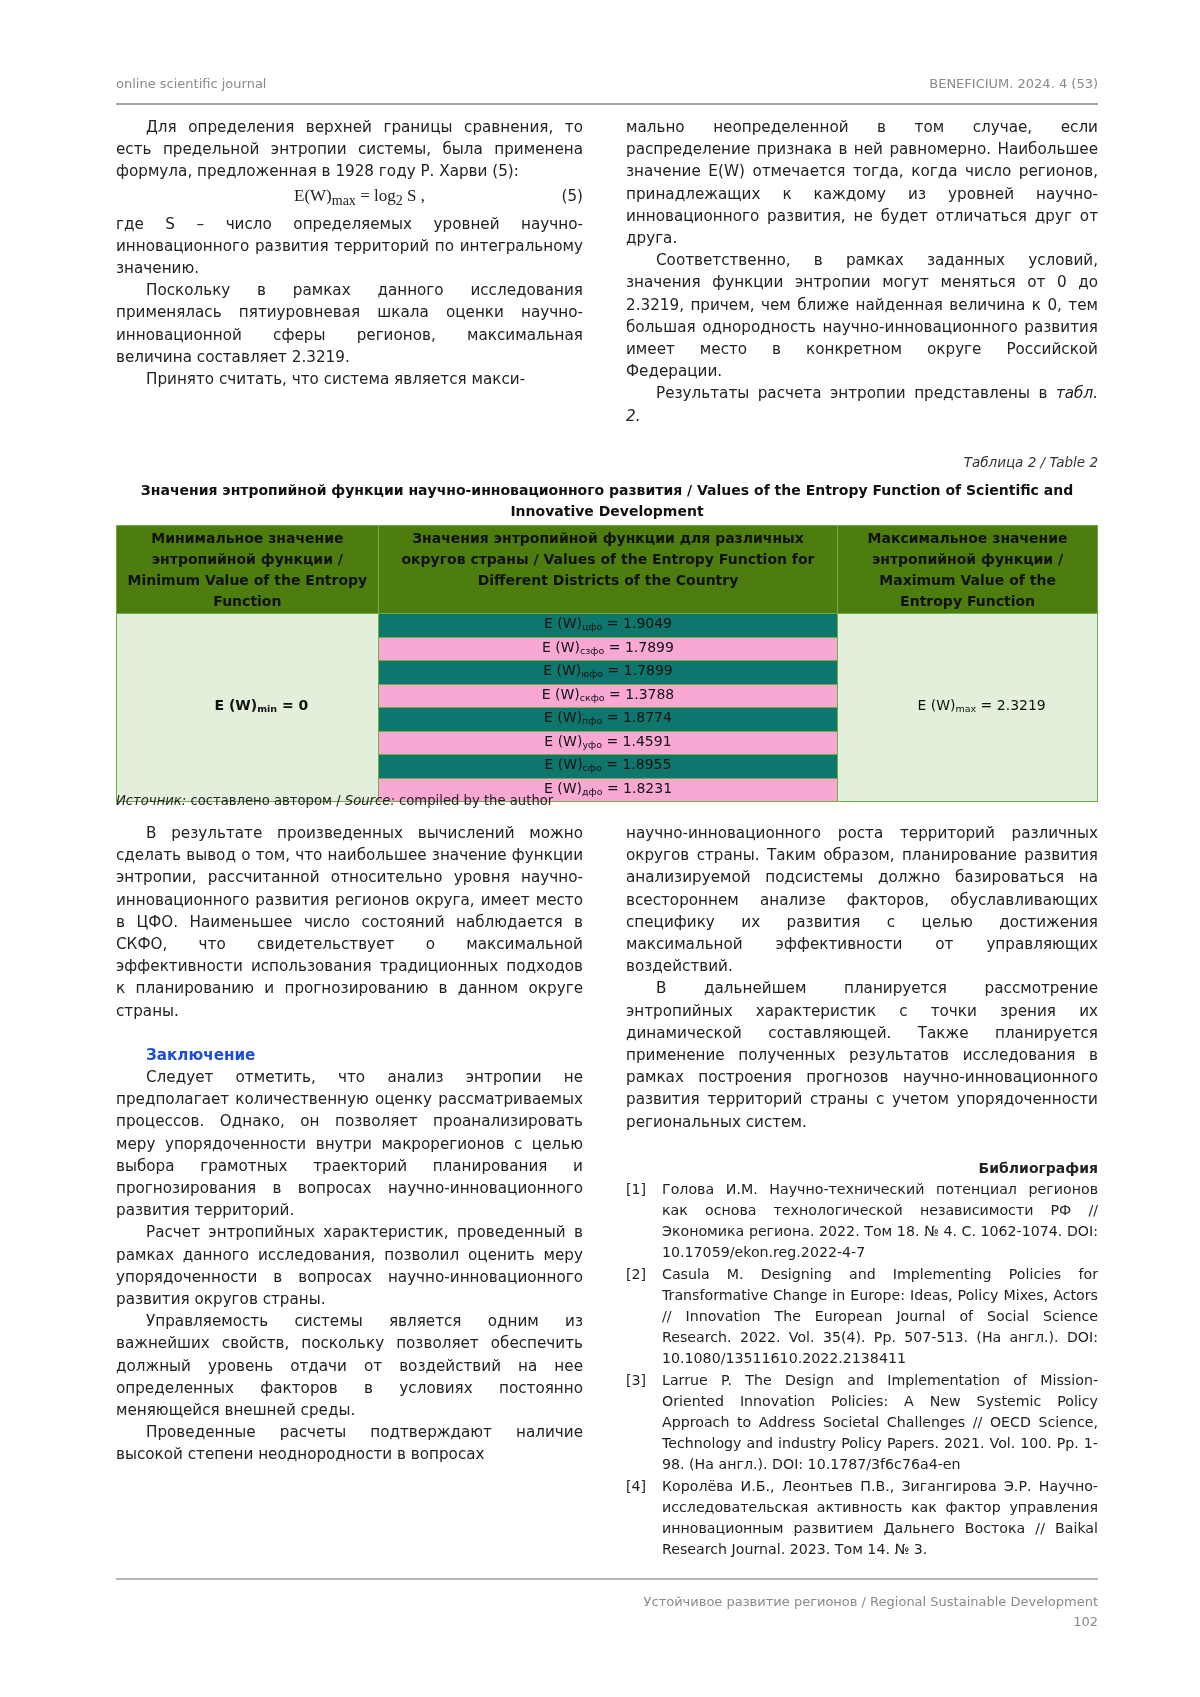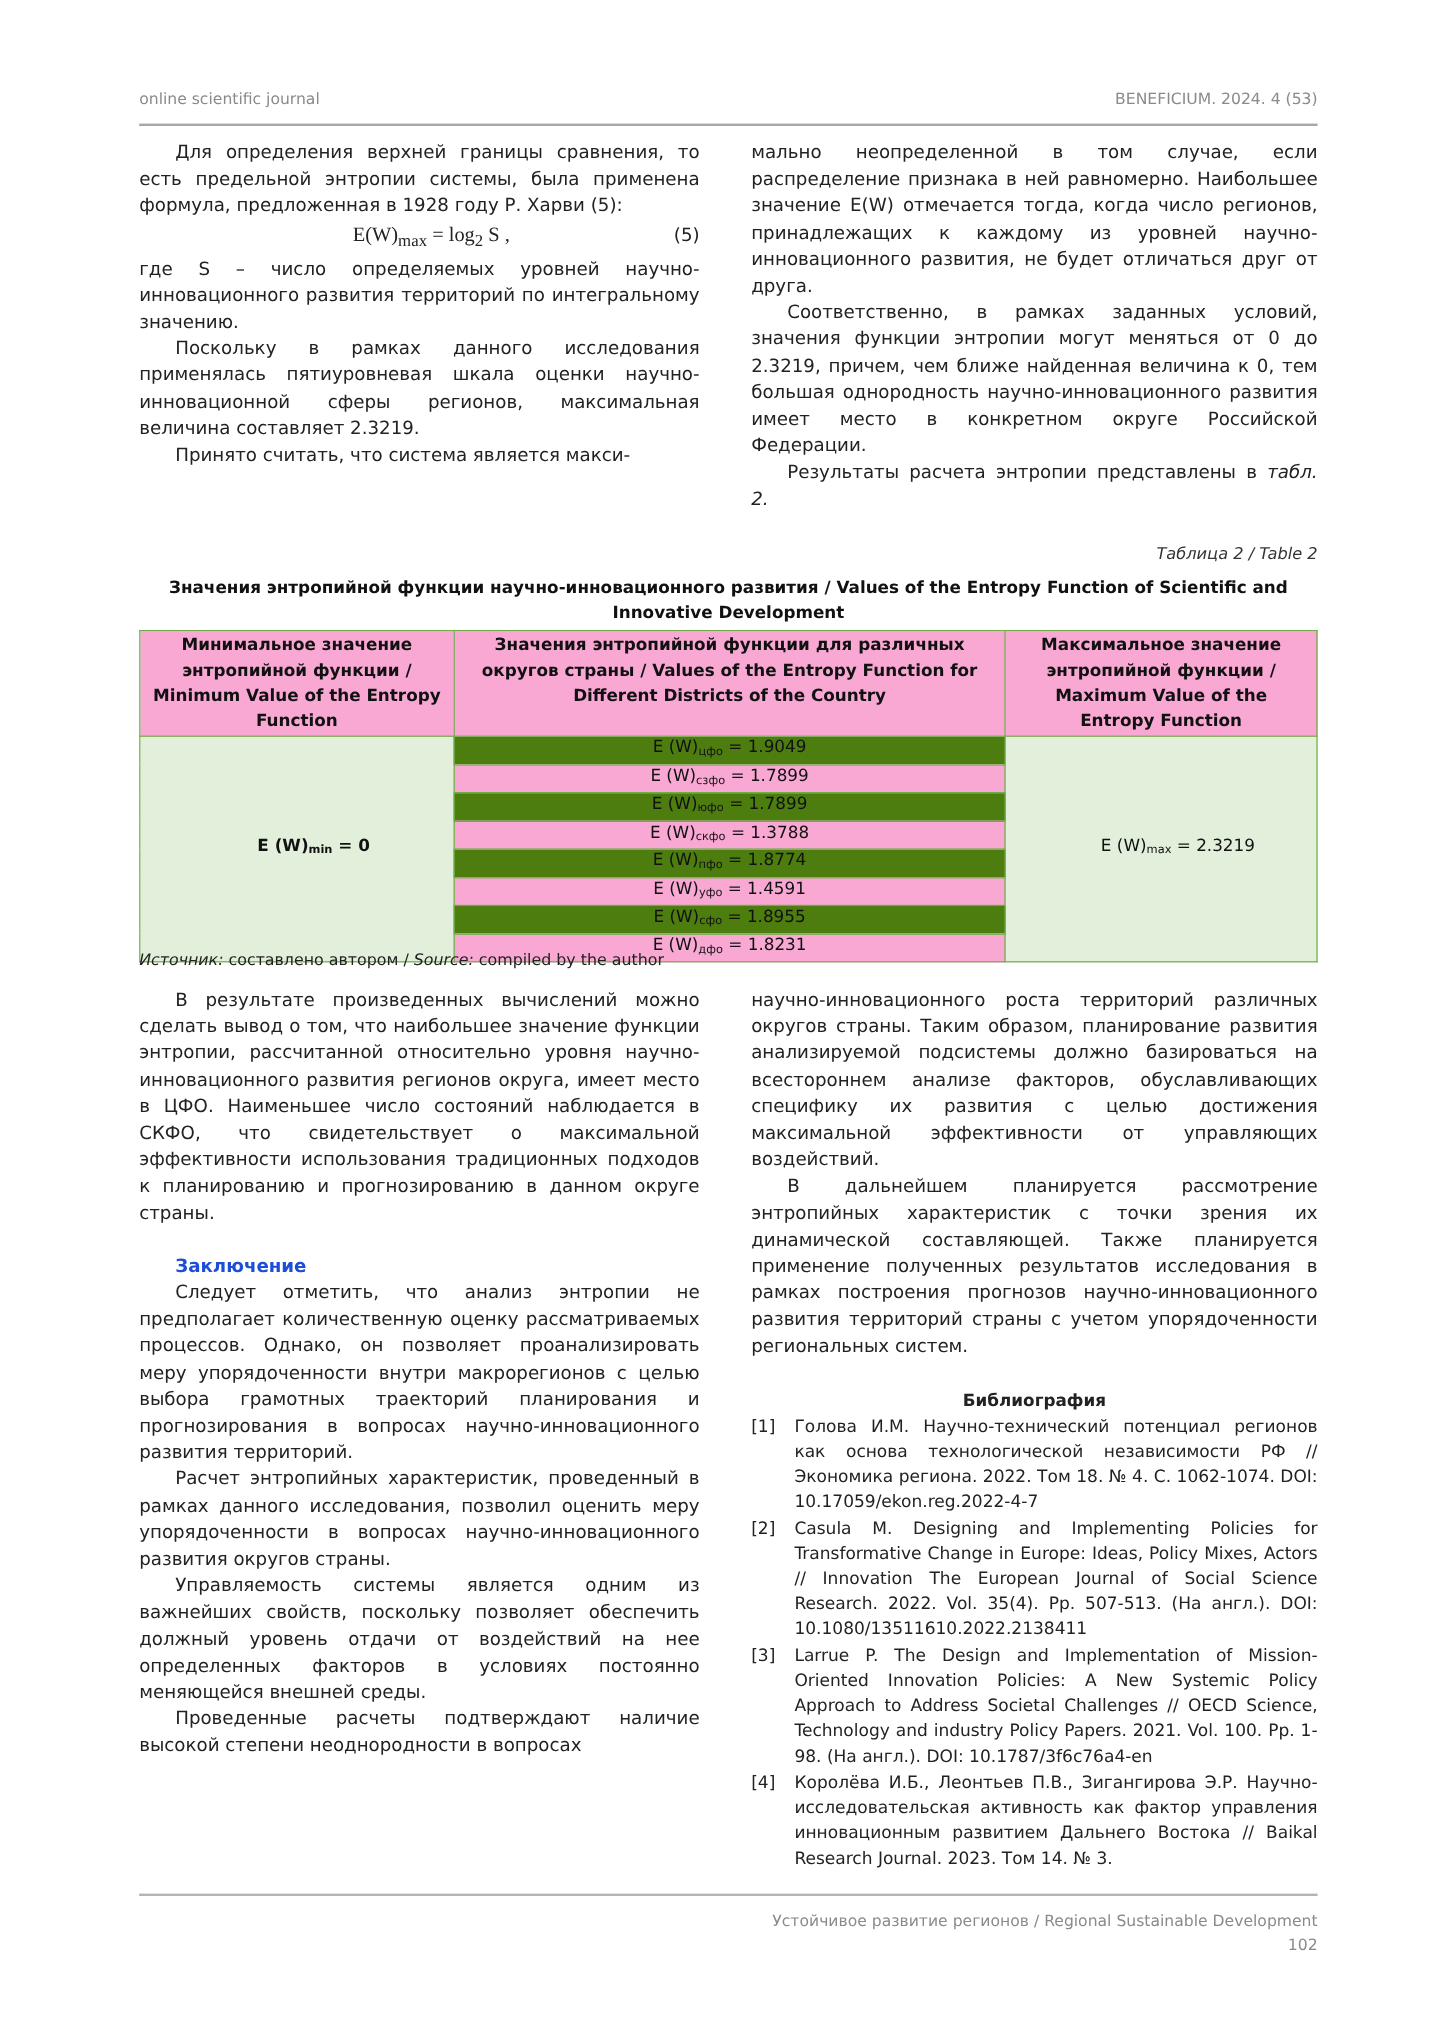"Минимальное значение энтропийной функции" table.data th { background: #f9a8d4 -> #4d7c0f }
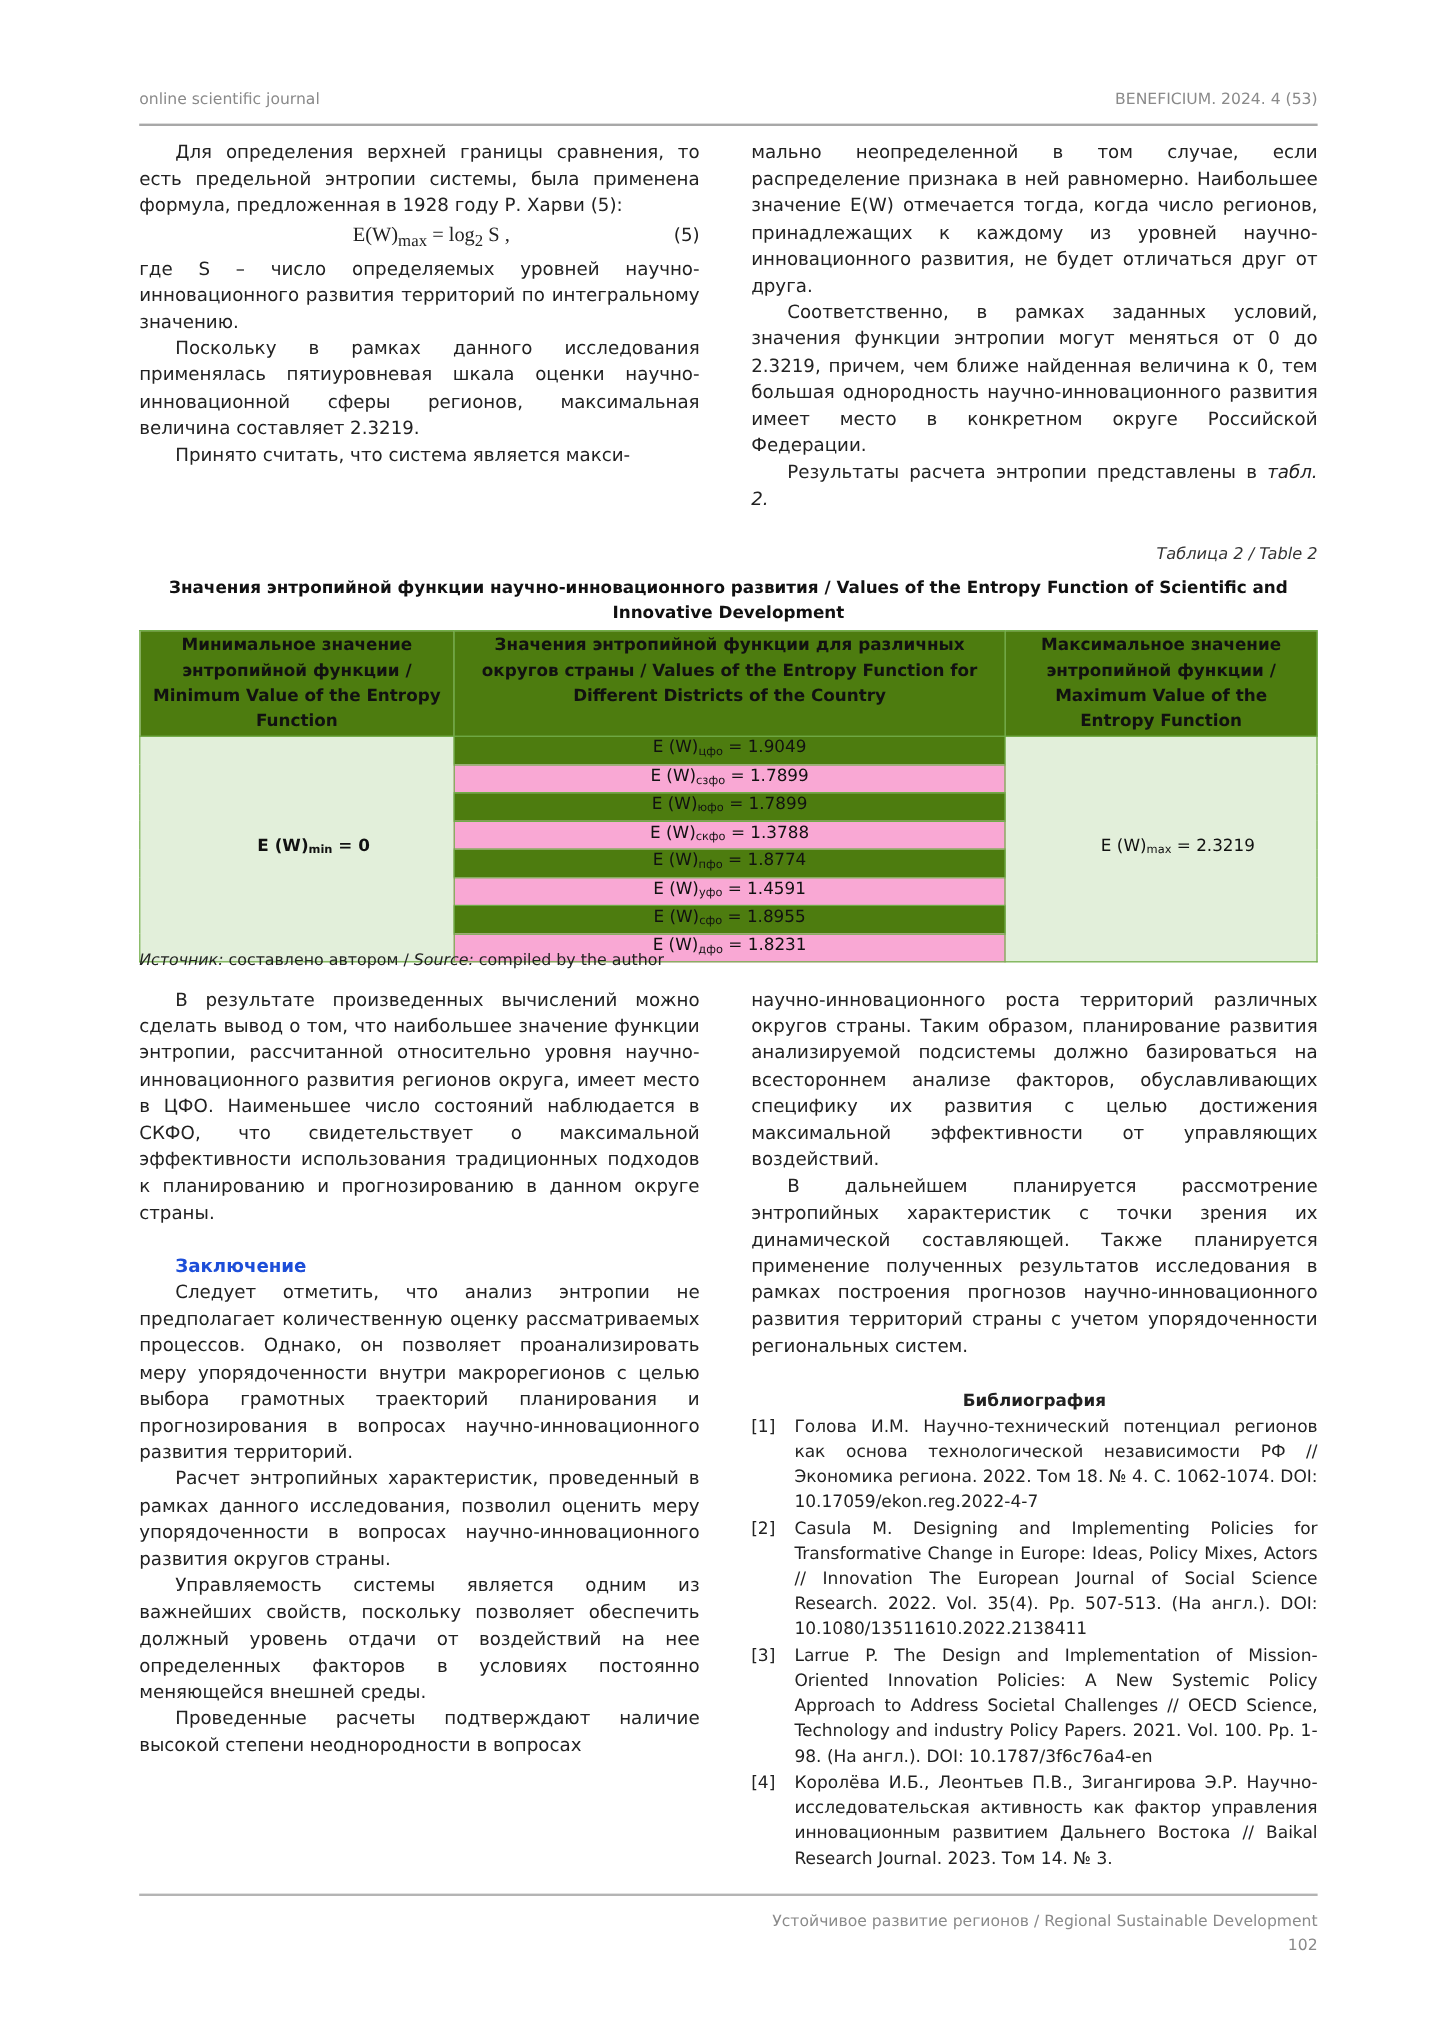"E (W)цфо = 1.9049" table.data td.val.shade { background: #4d7c0f -> #0f766e }
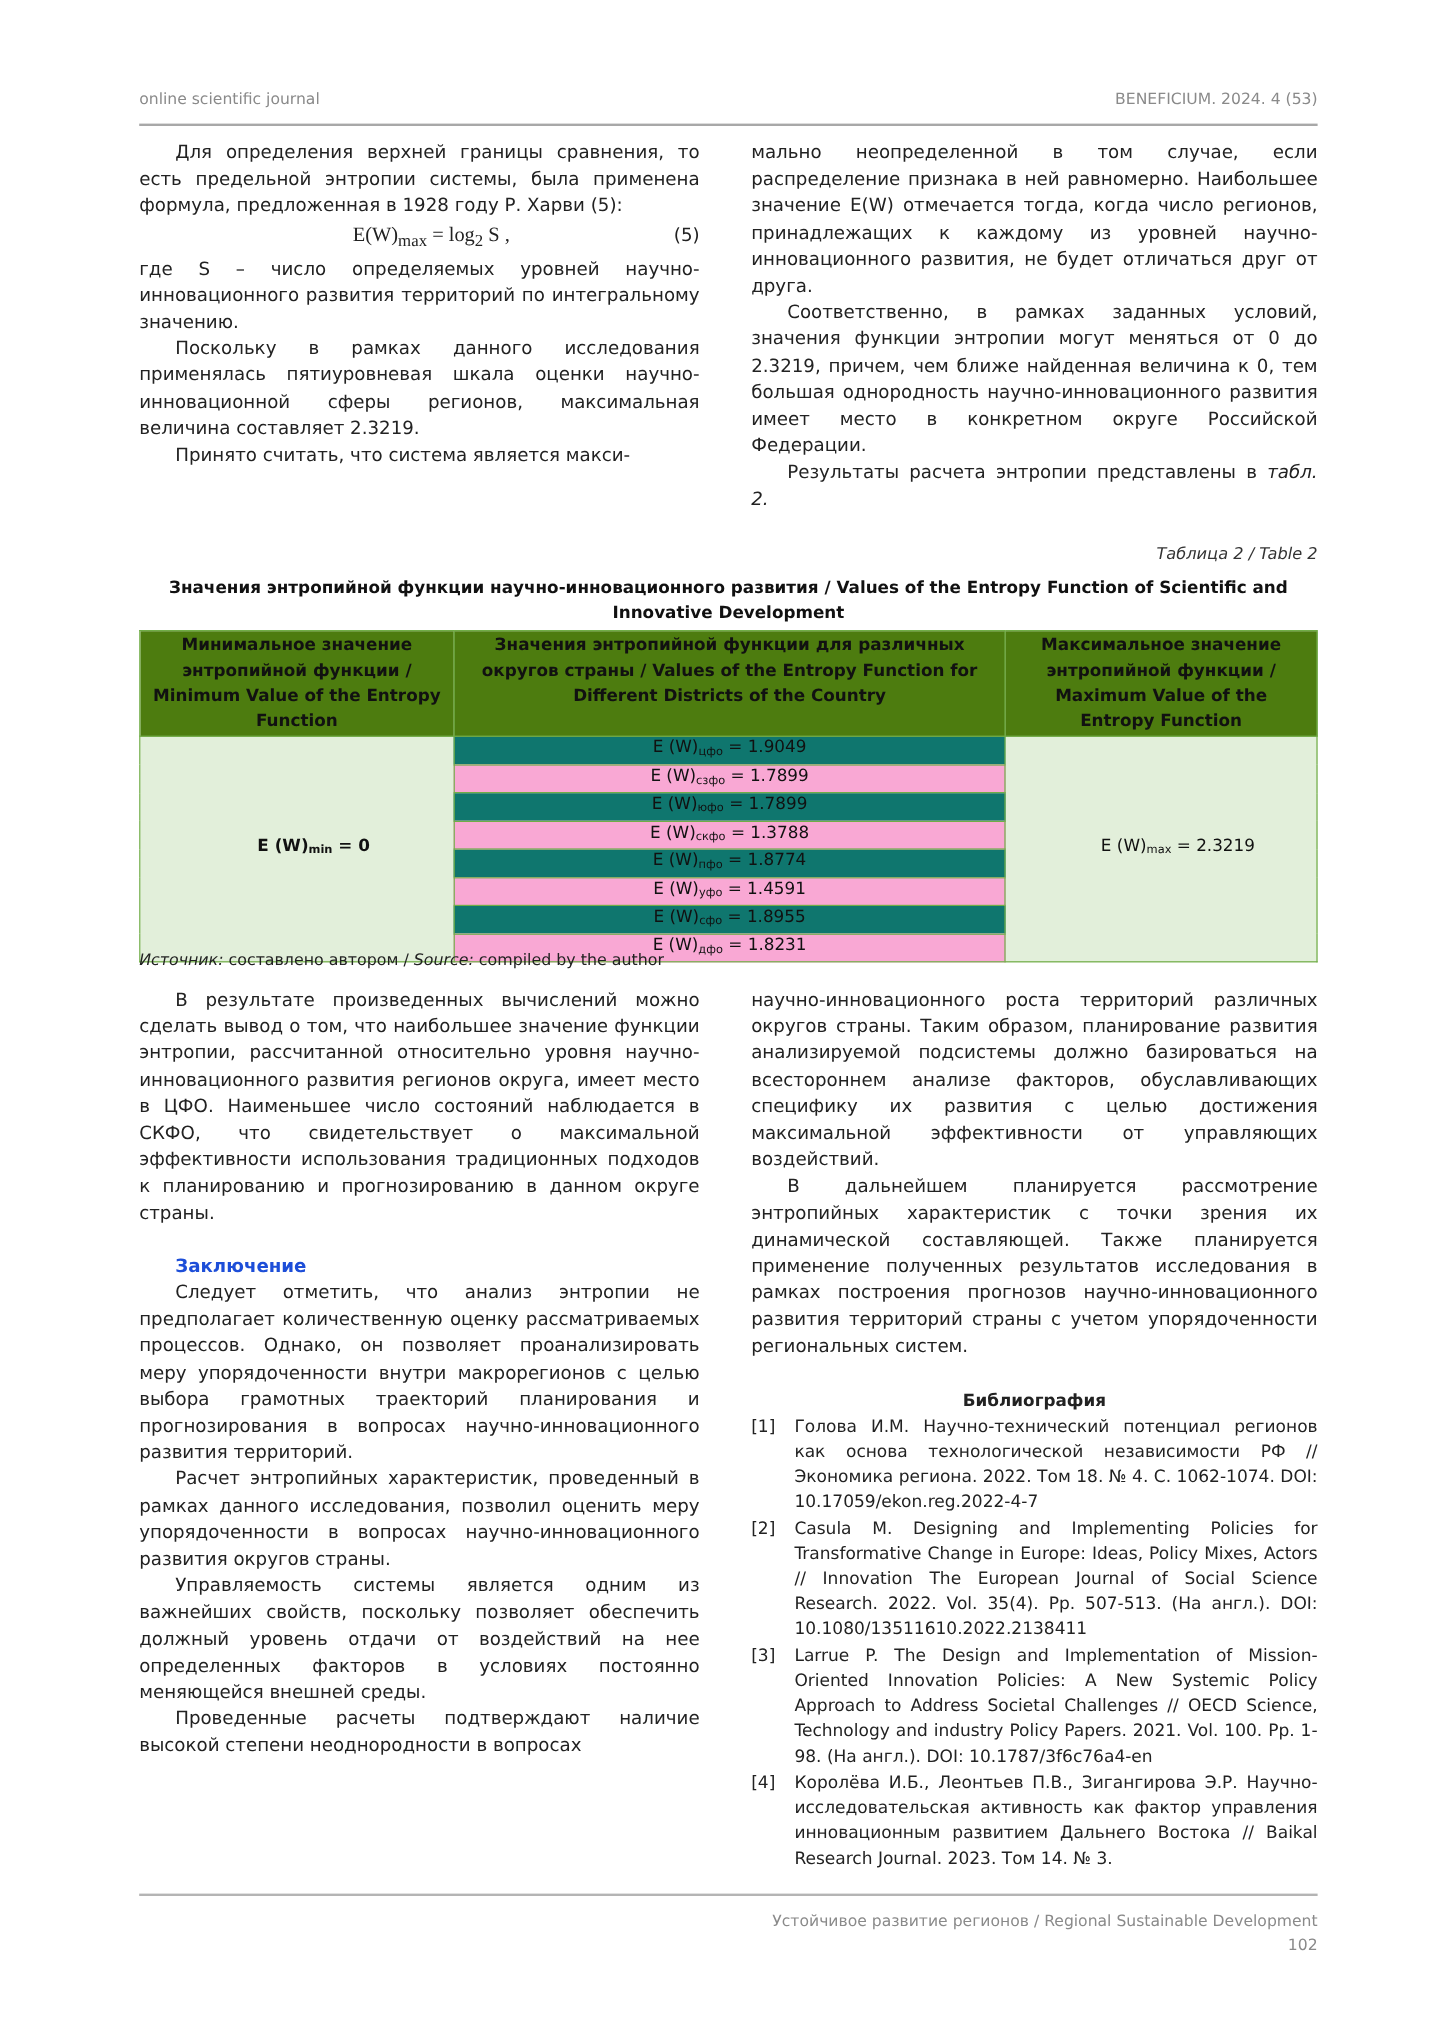"Библиография" .bib-title { text-align: center -> right }
